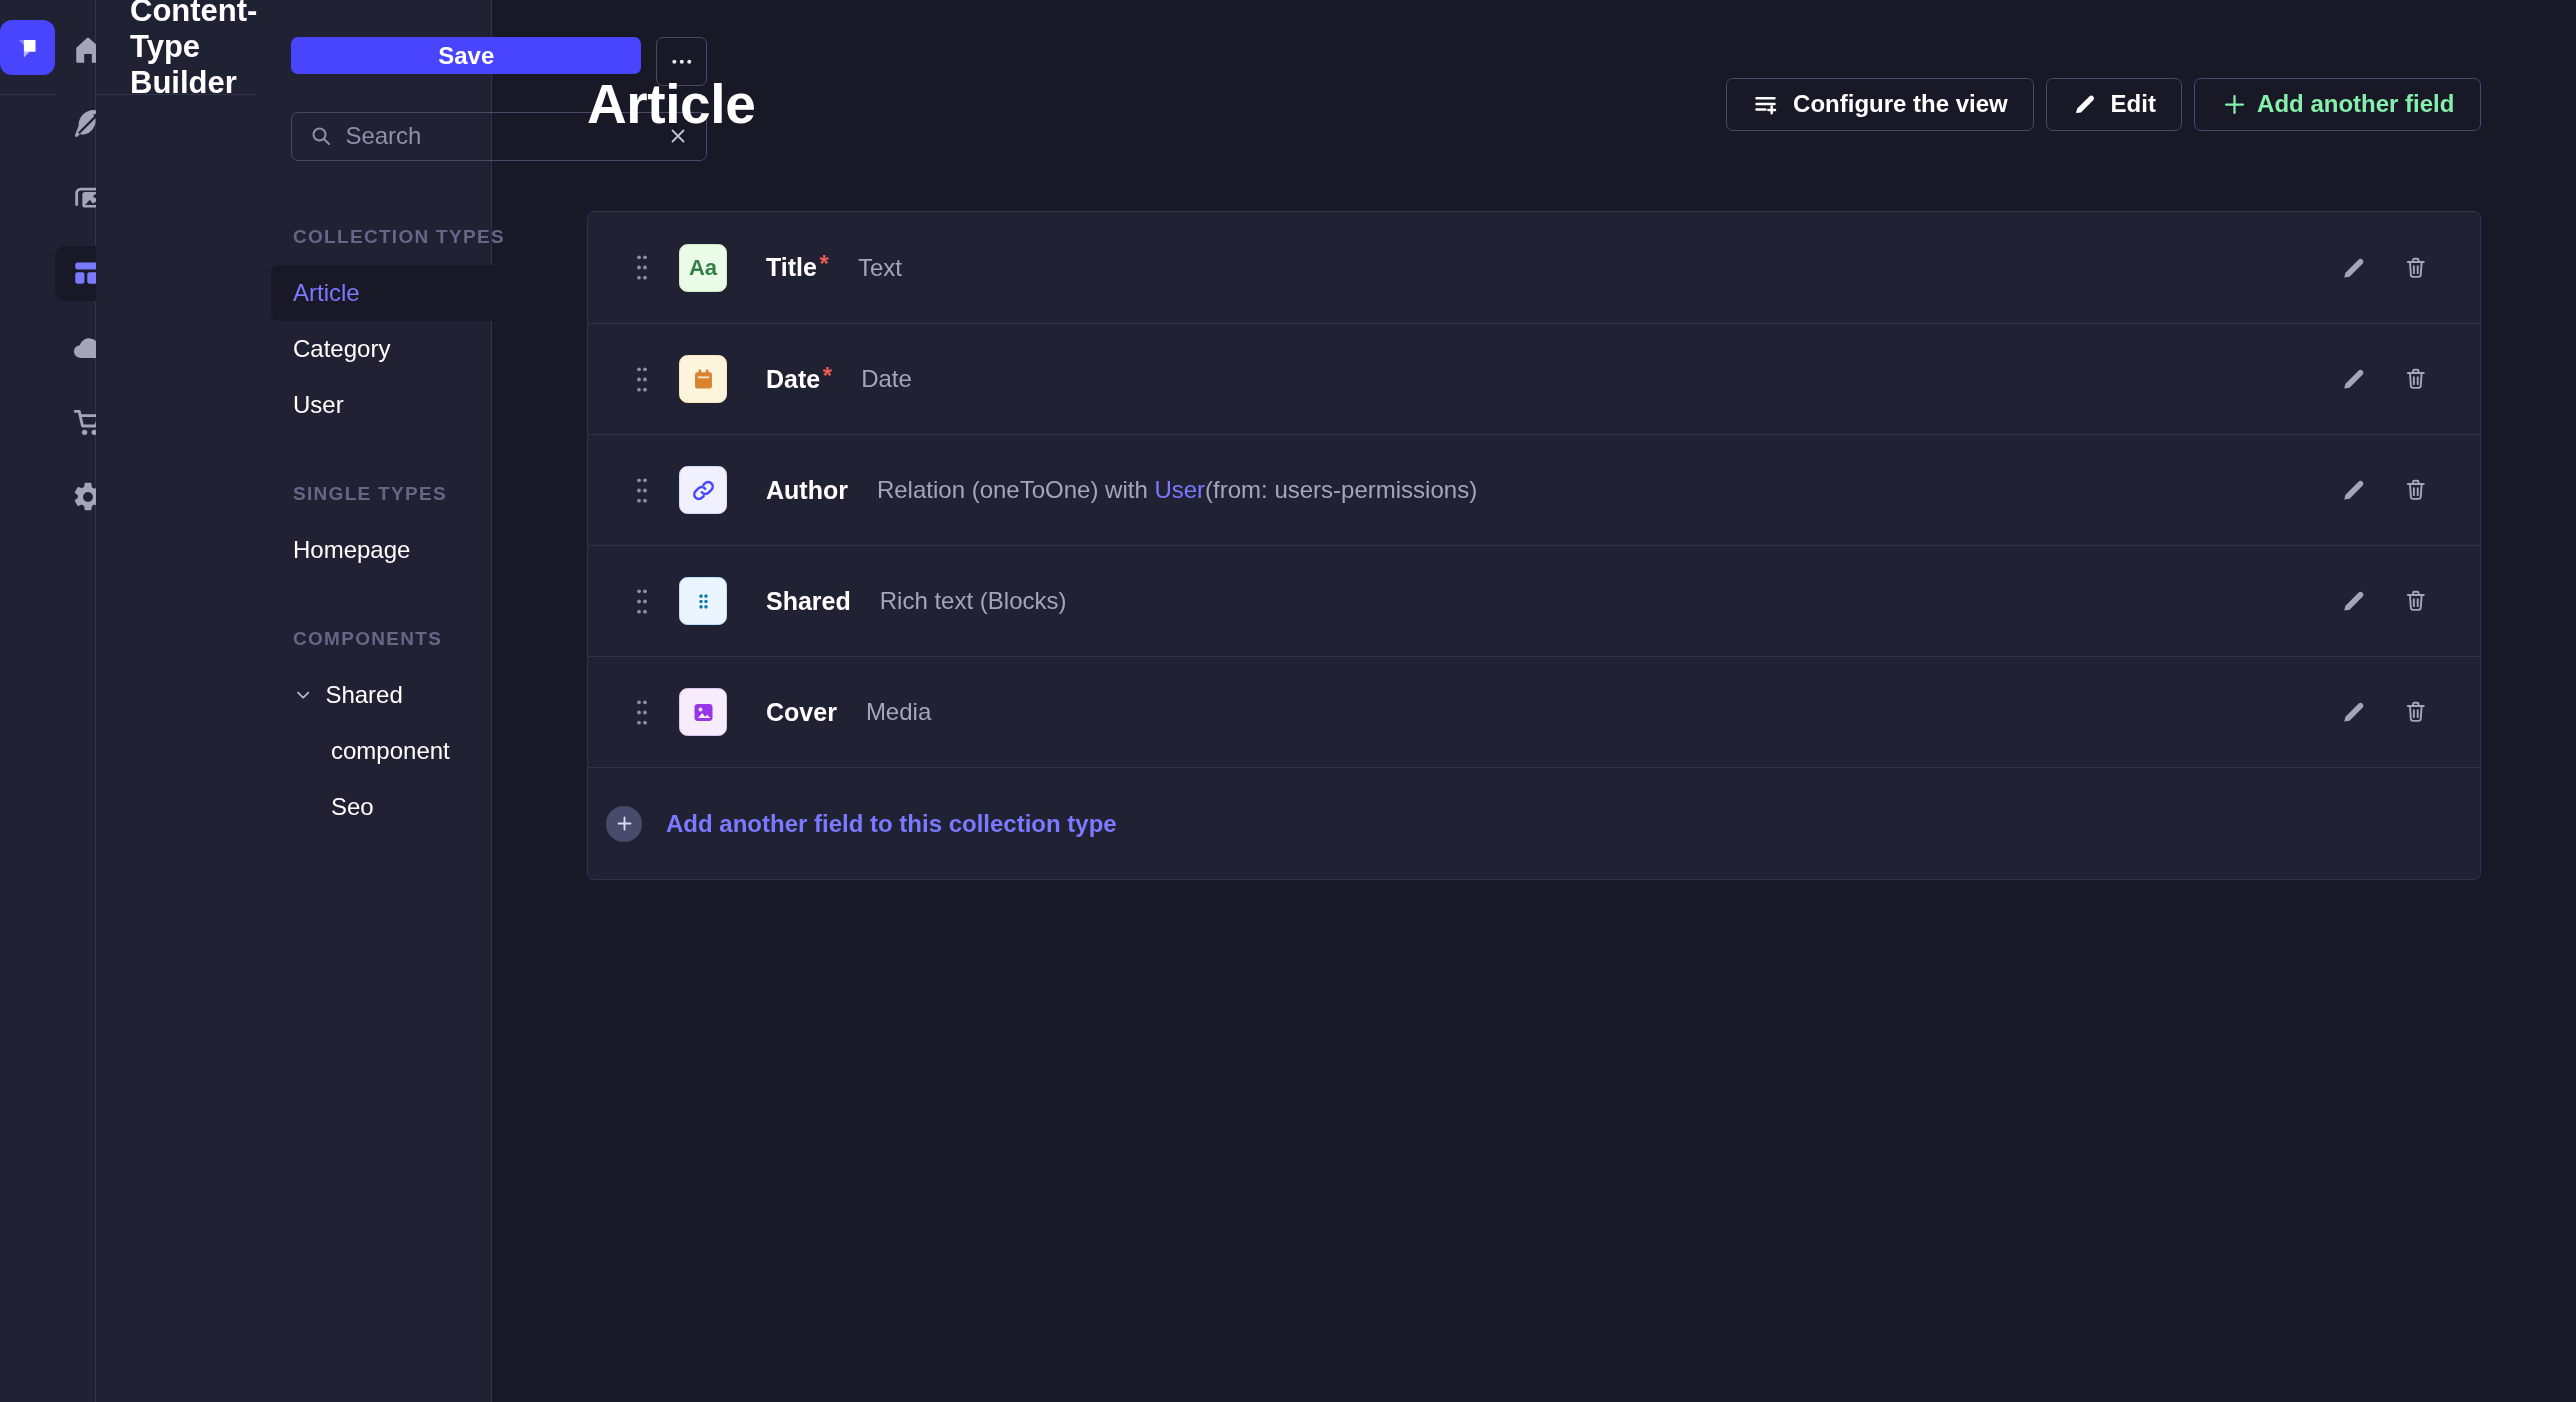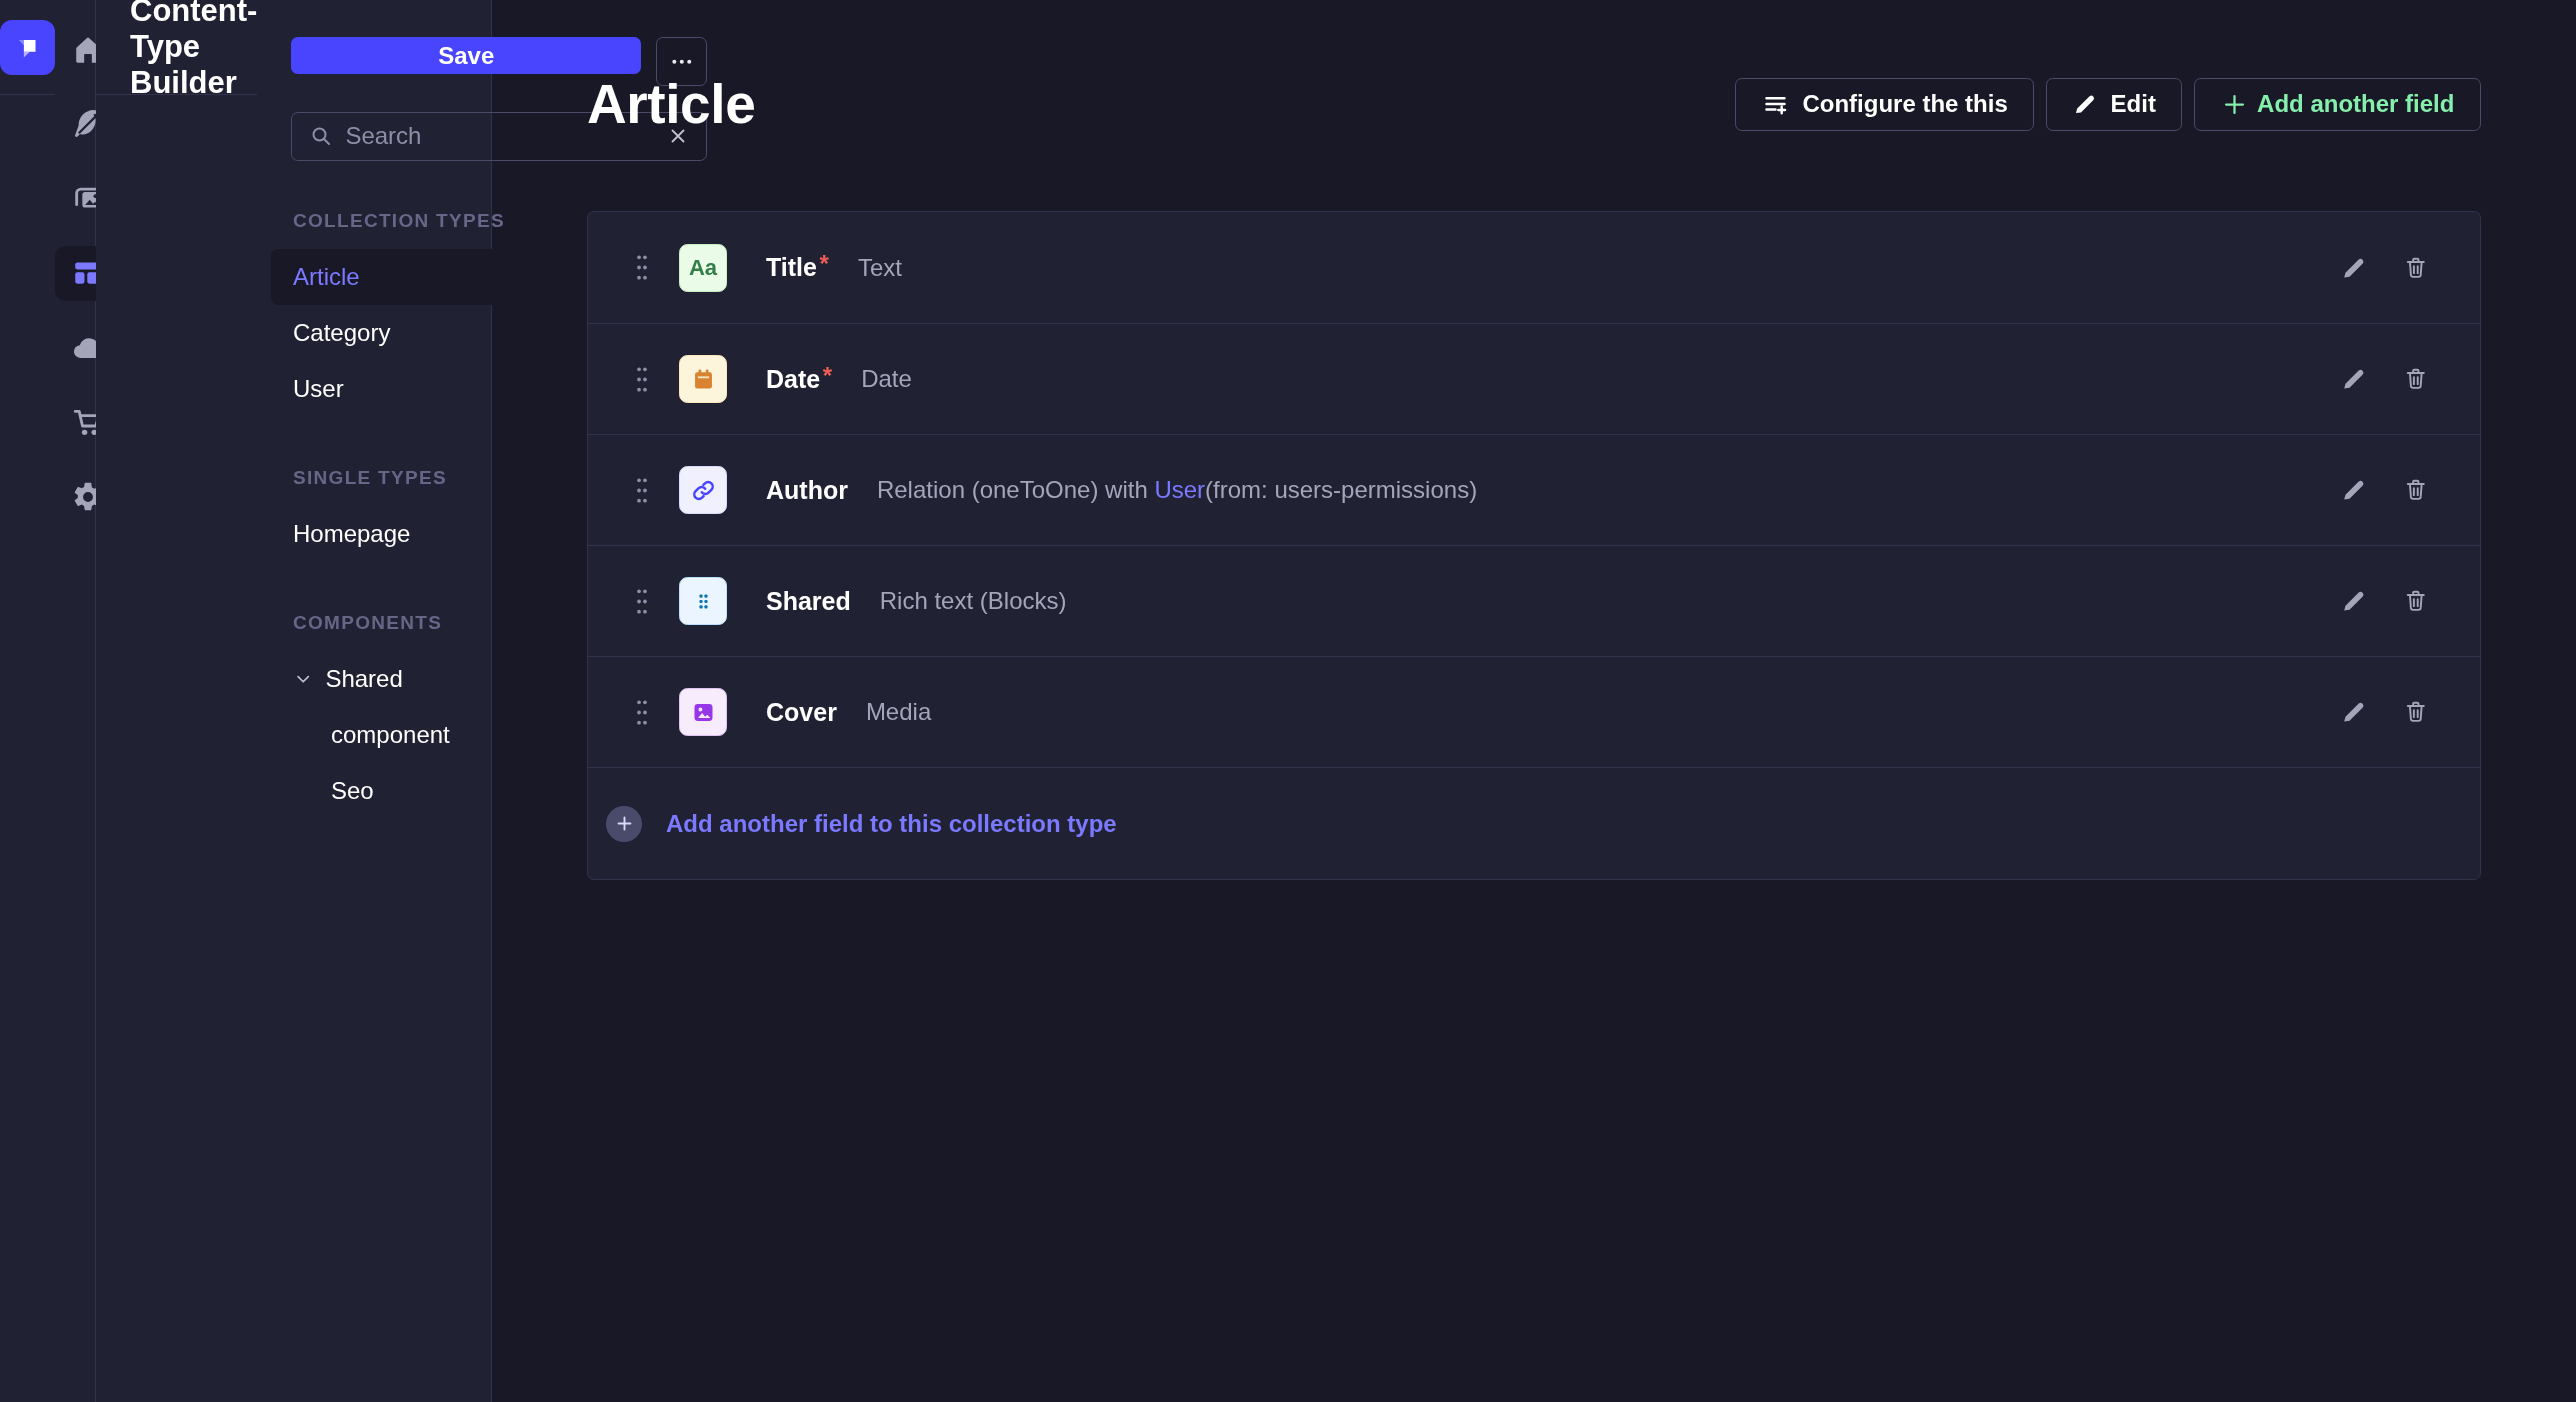"Configure the this" span { text: this -> view }
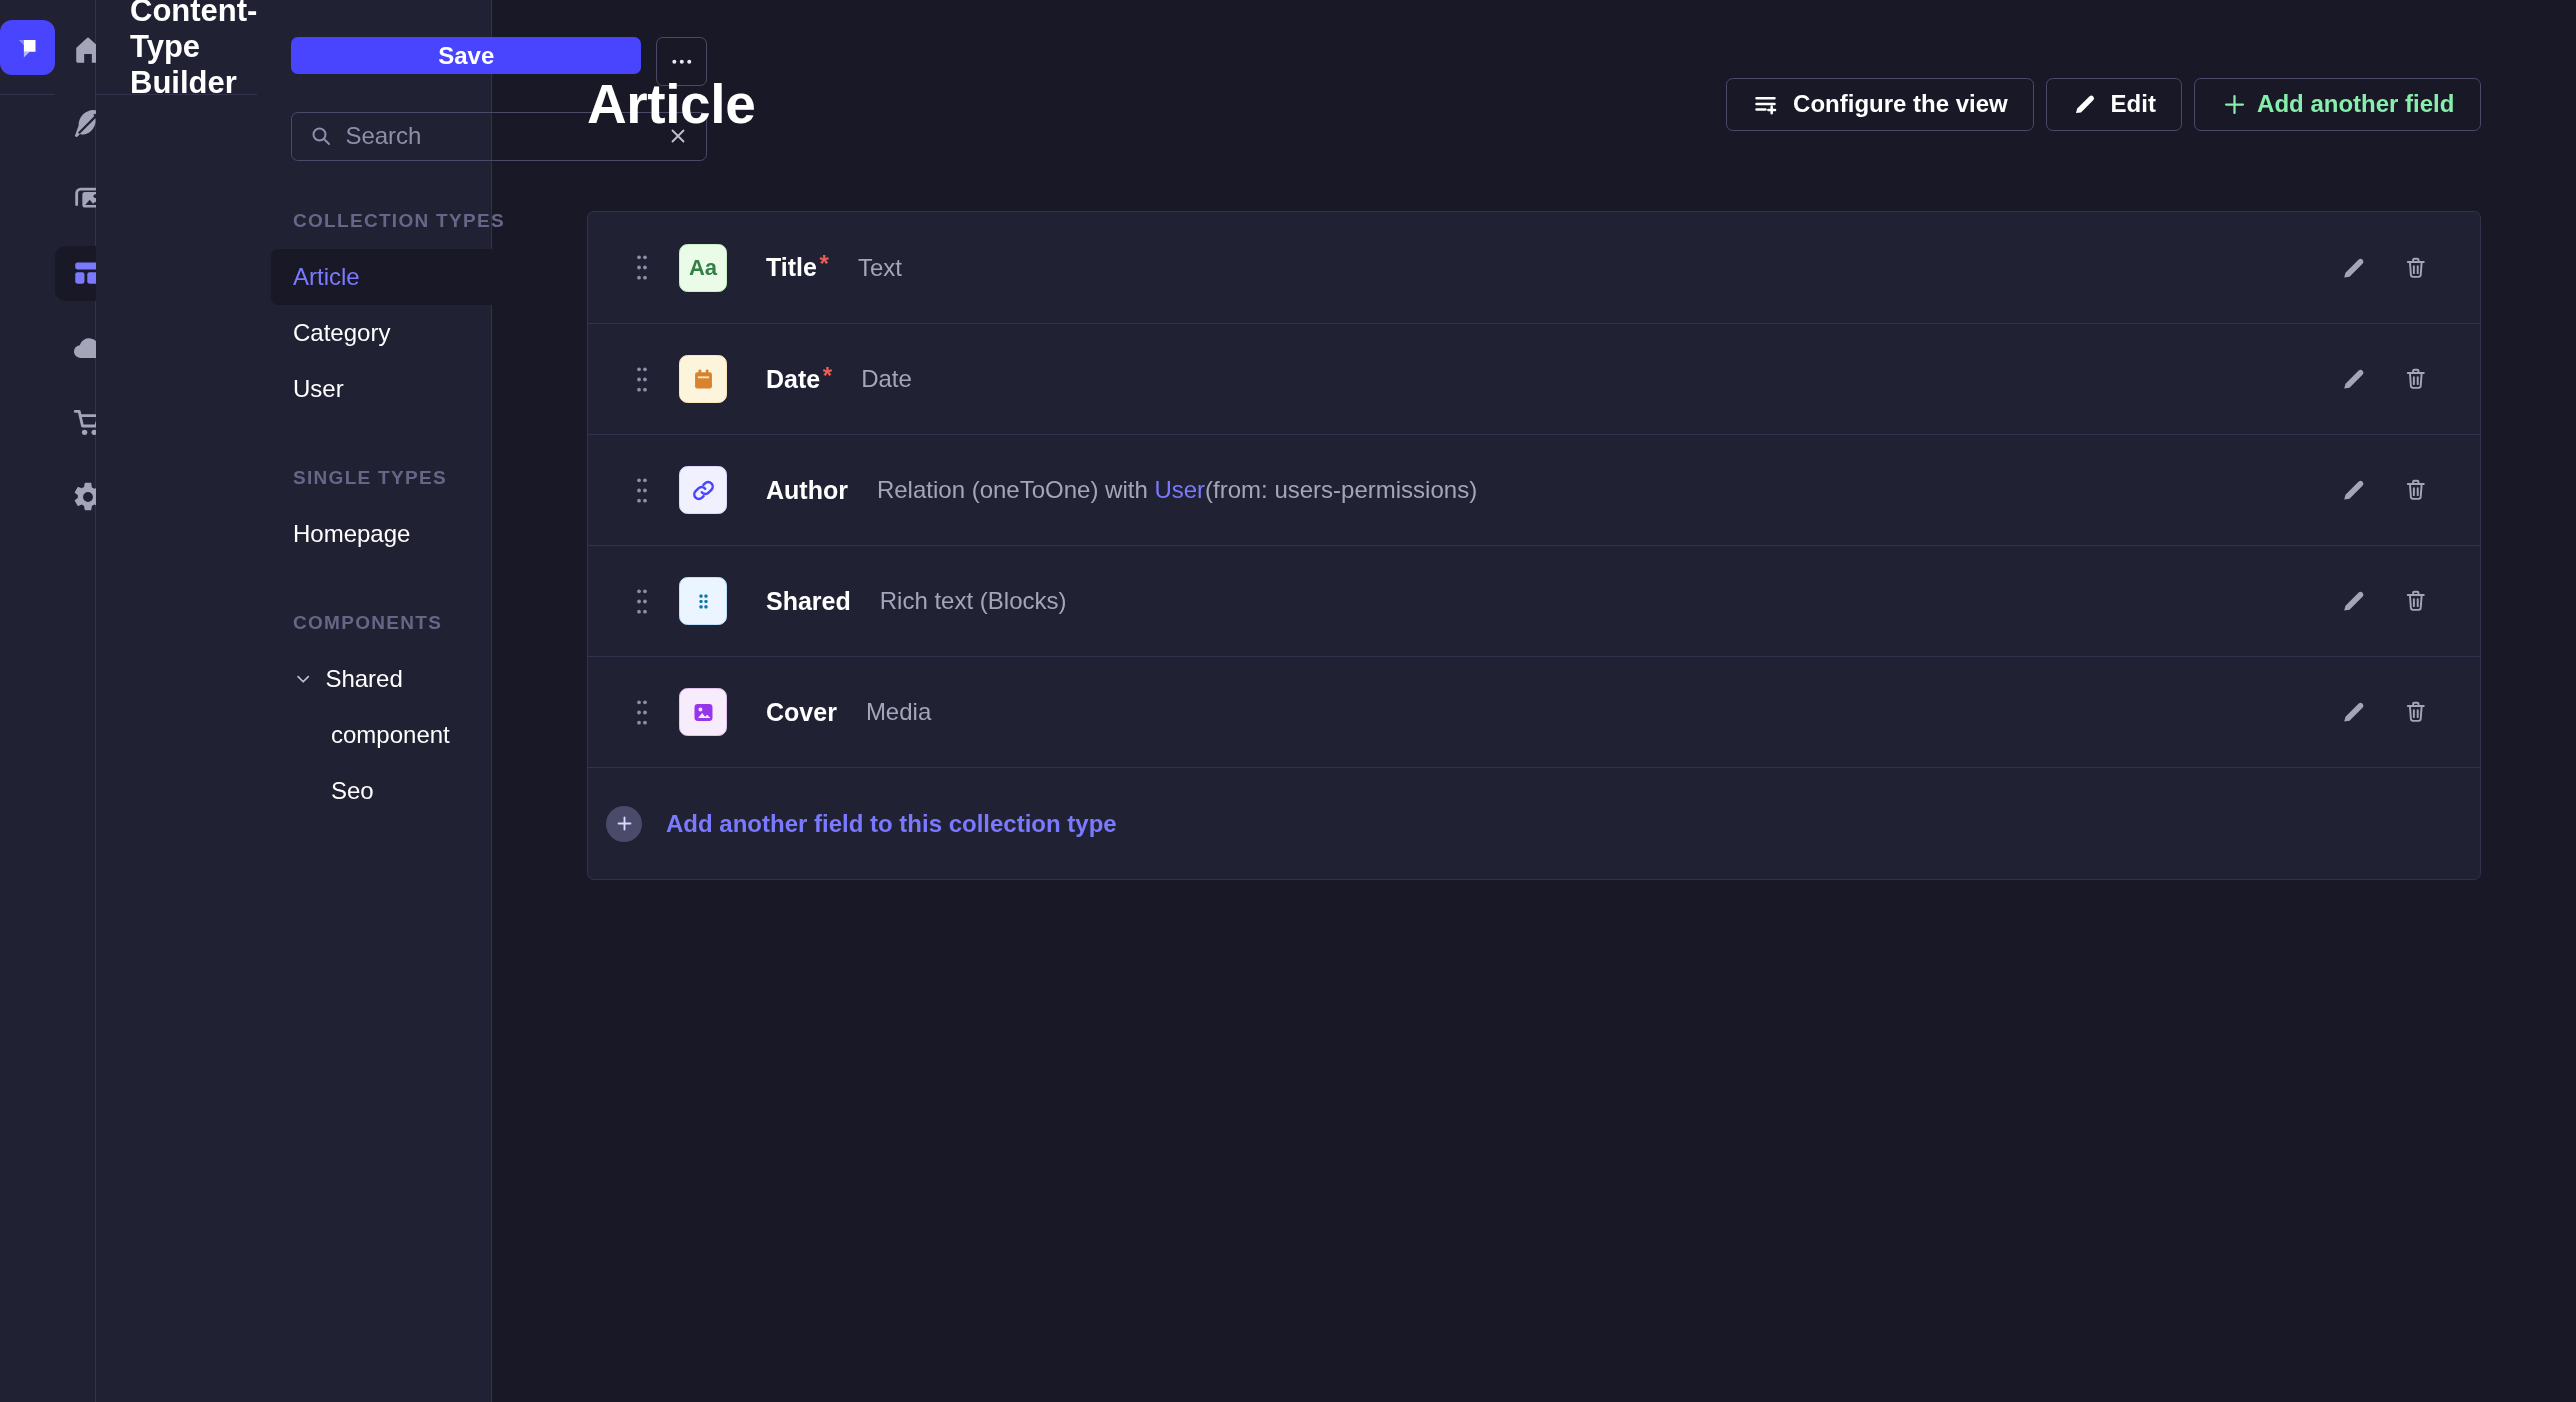"COLLECTION TYPES" .section-head { margin-top: 48px -> 64px }
